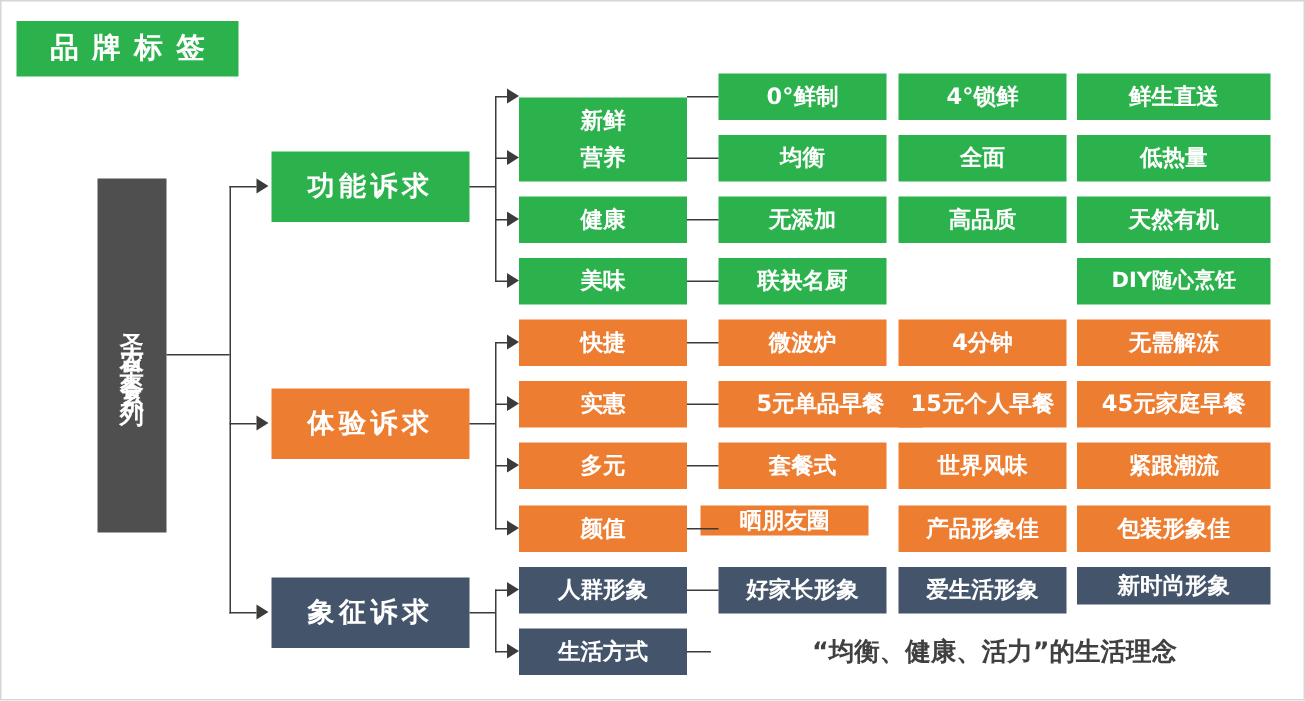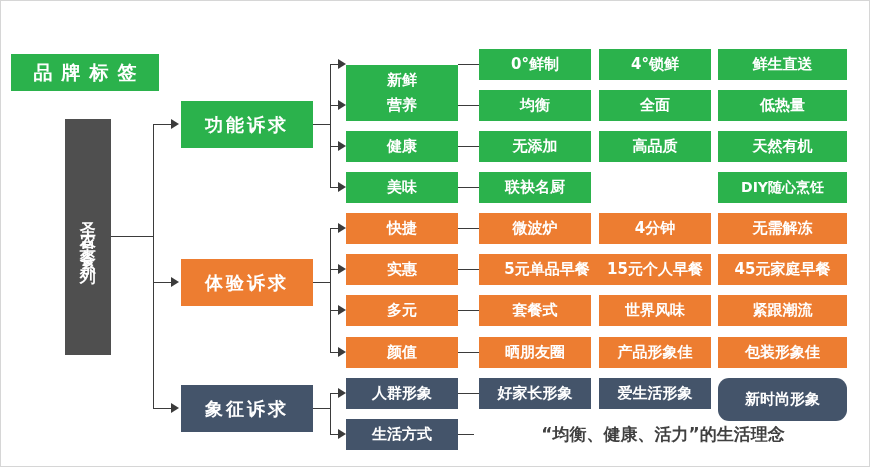"品牌标签" div.box { margin-top: 40px -> none }
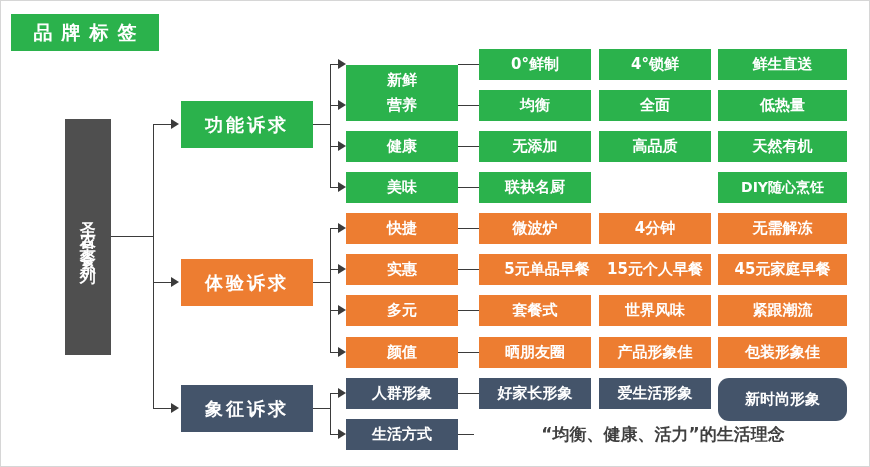"晒朋友圈" div.box { height: 31px -> 20px; left: 478px -> 466px }
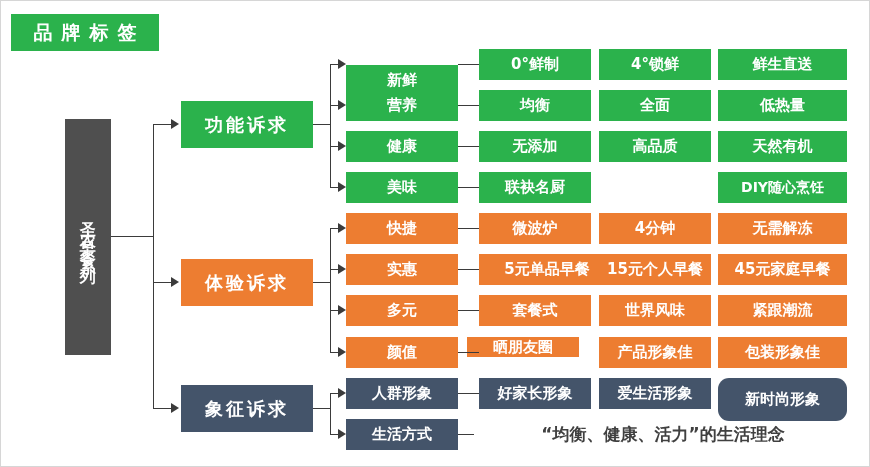"新时尚形象" div.box { border-radius: 11px -> none; height: 43px -> 25px }
